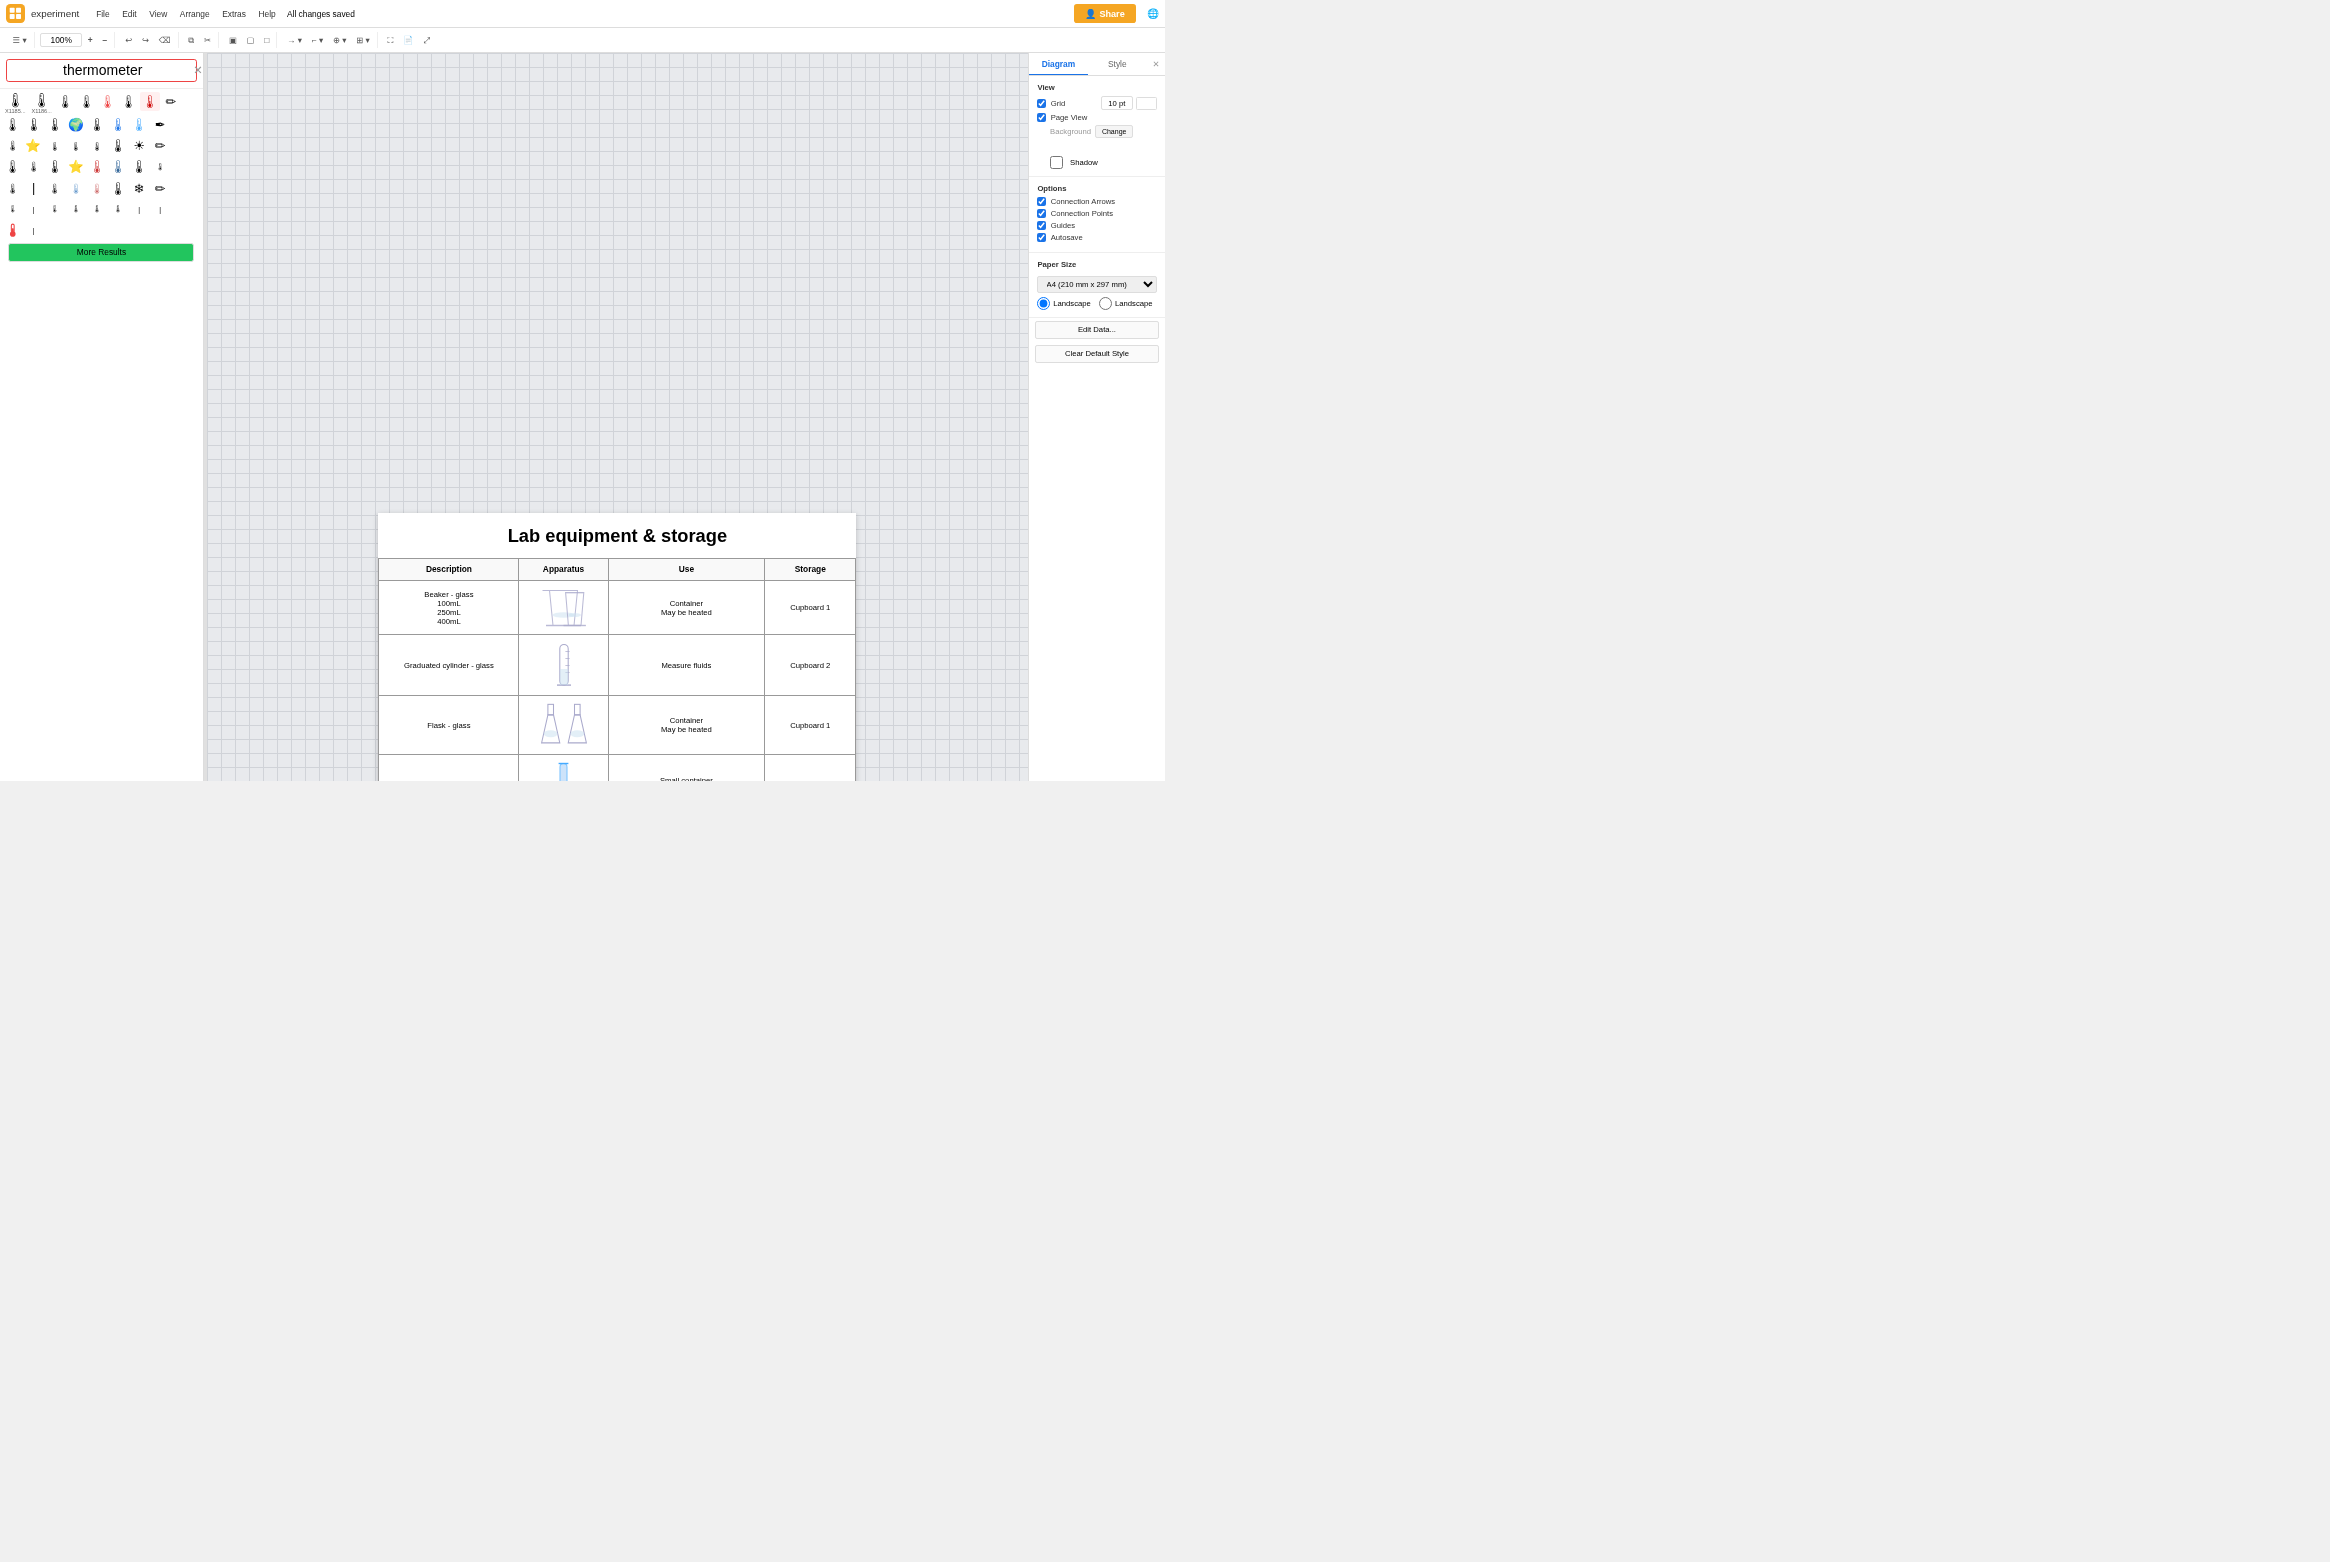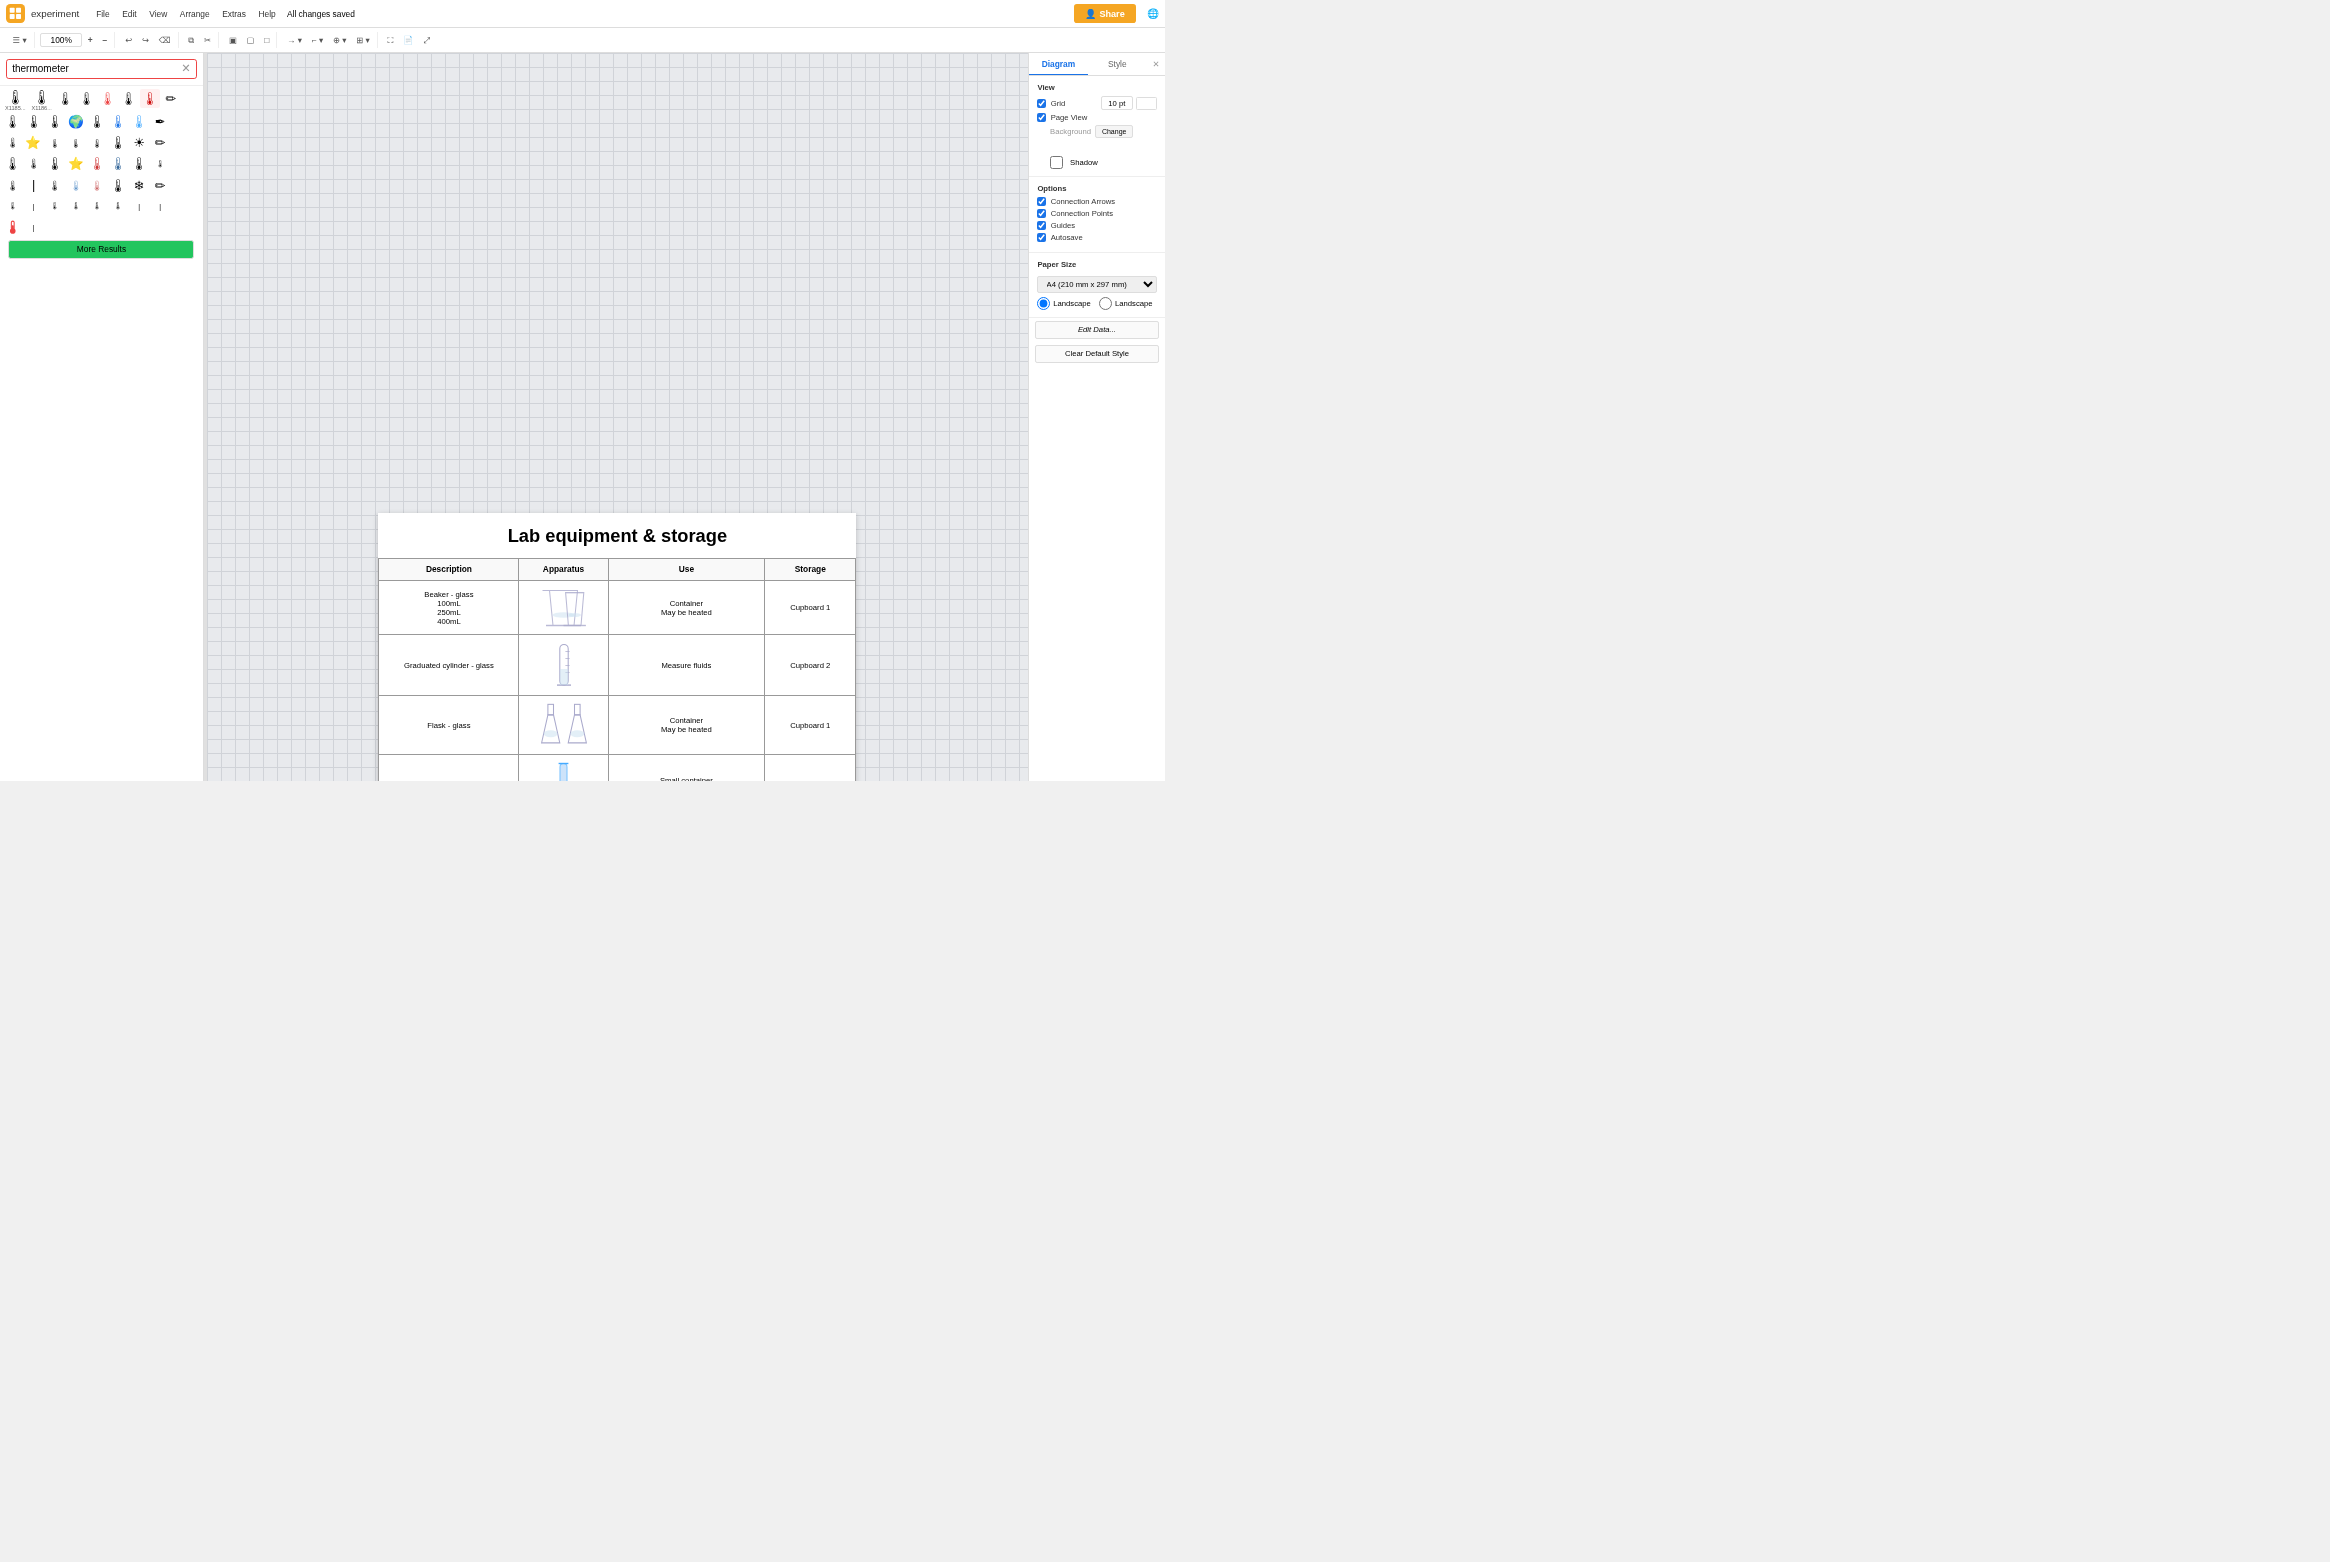"thermometer" input { font-size: 10px -> 14px; text-align: none -> center }
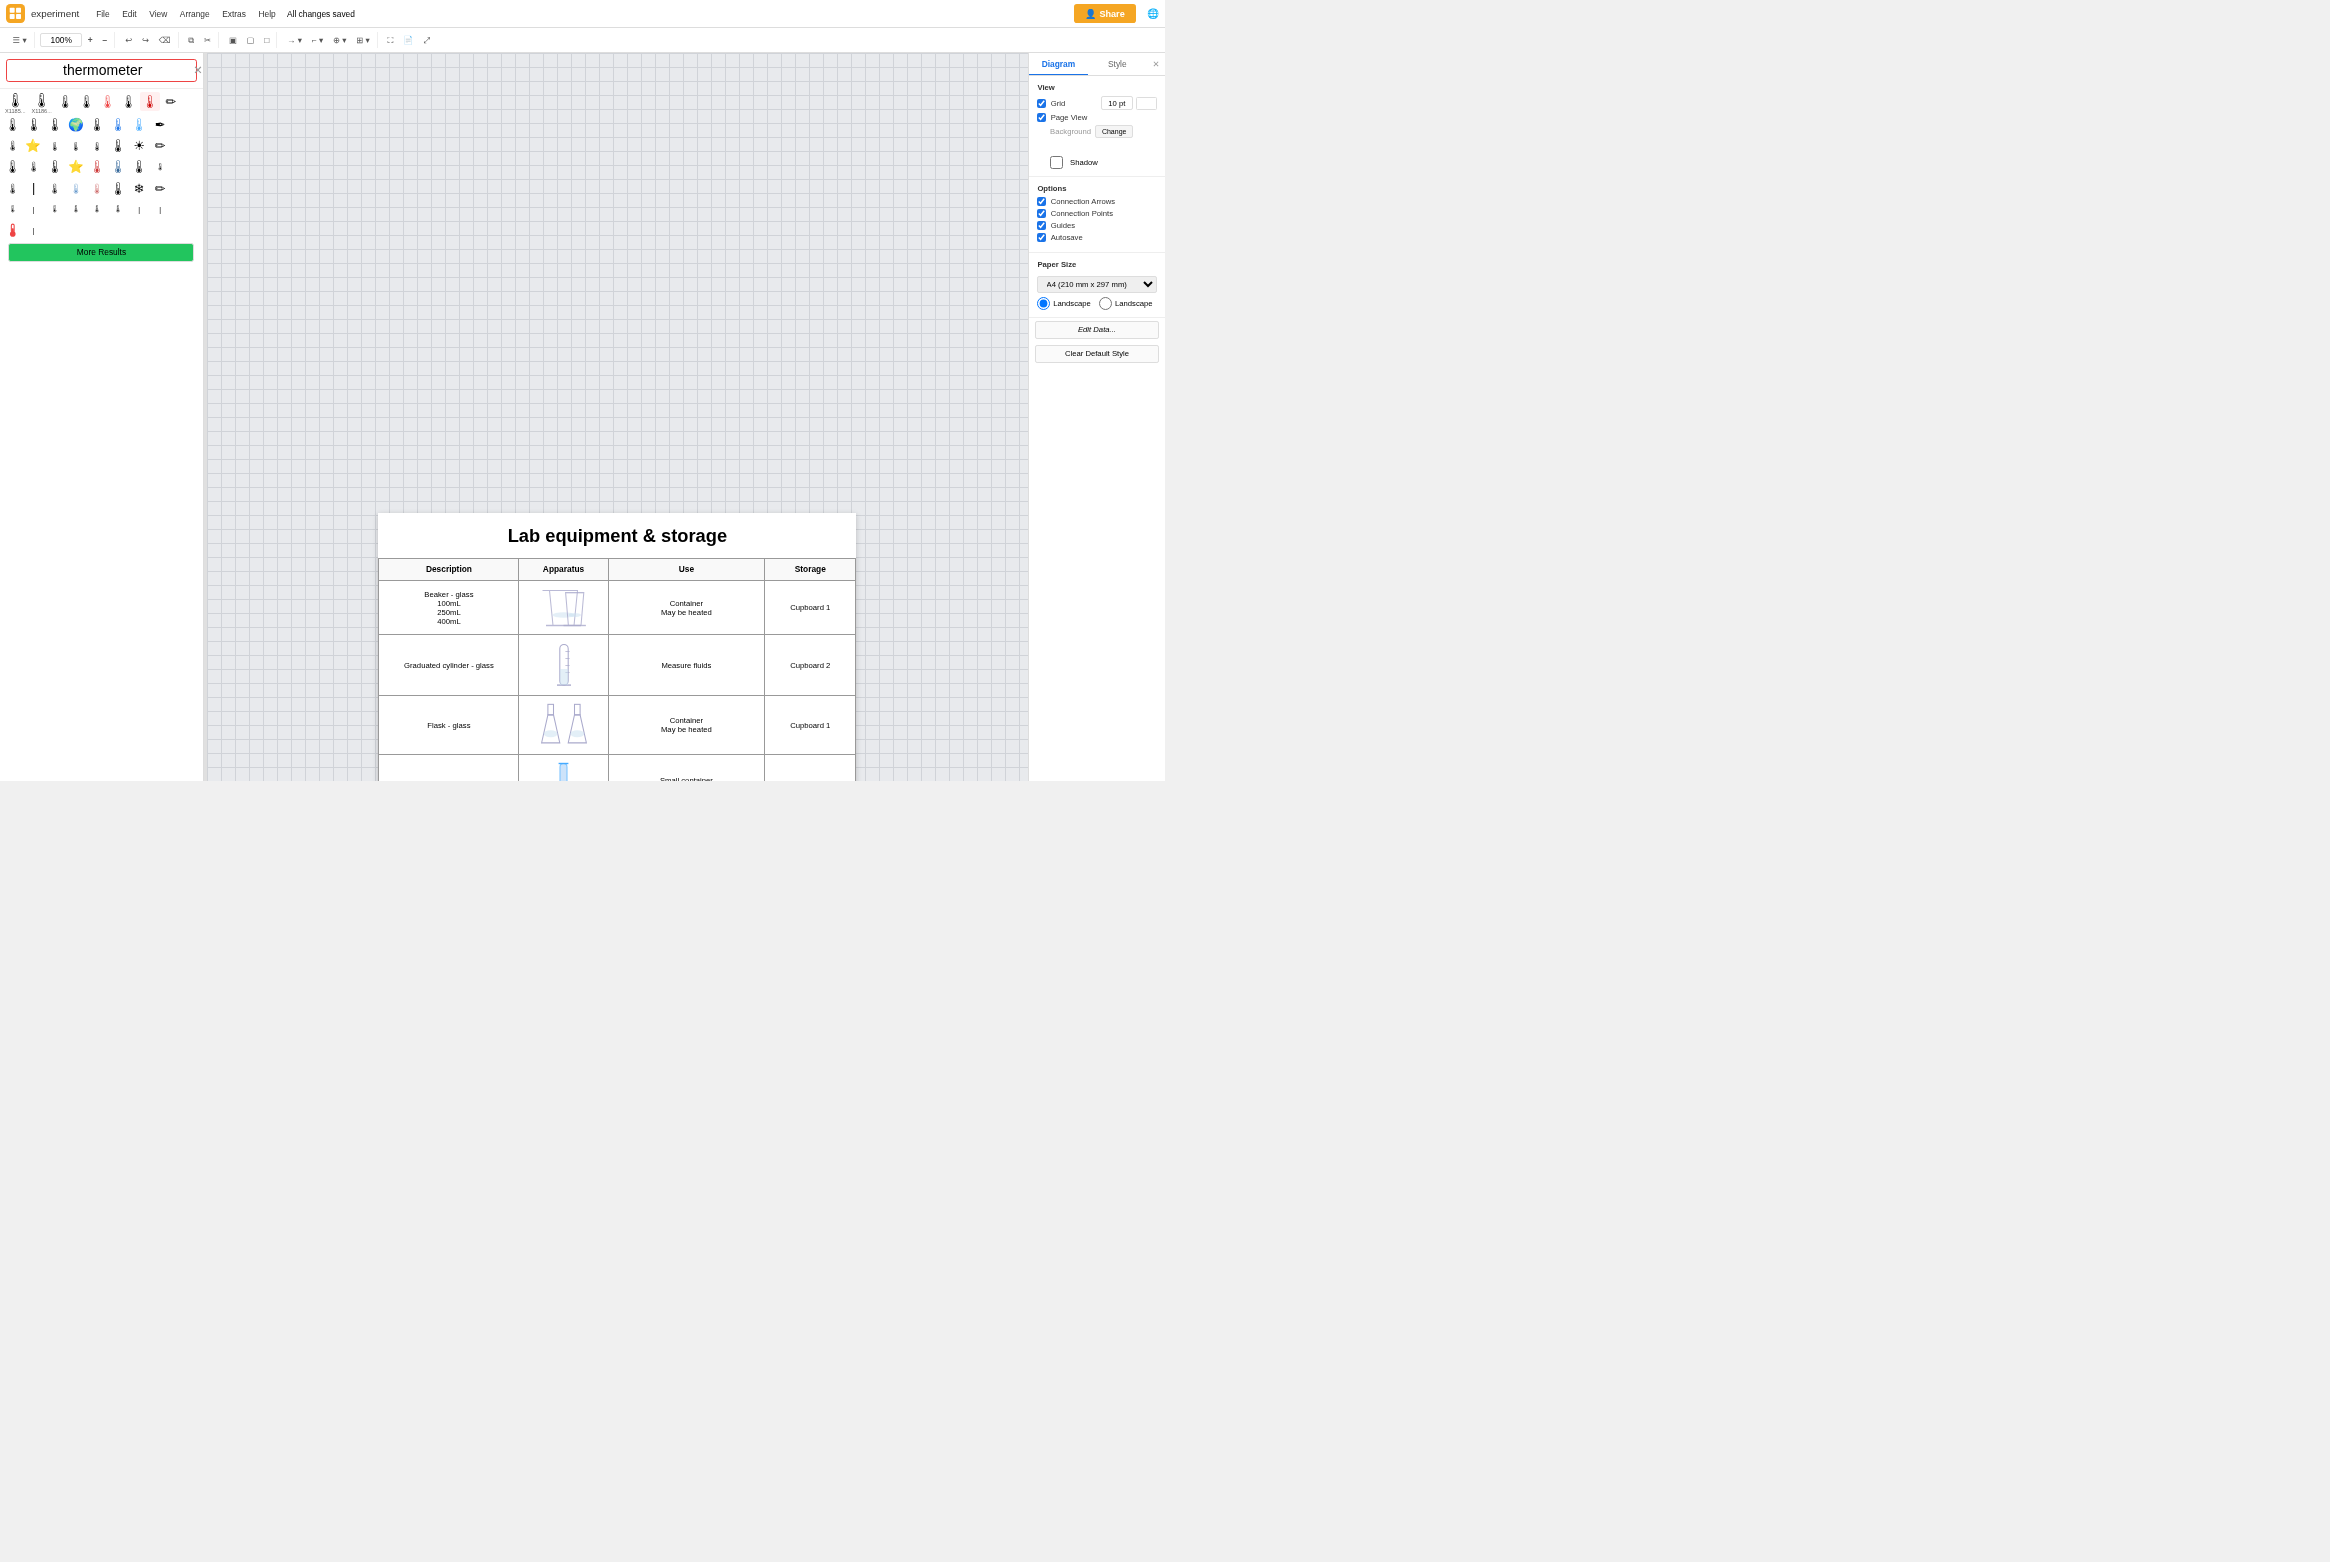"Edit Data..." .edit-data-btn { font-style: italic -> none }
